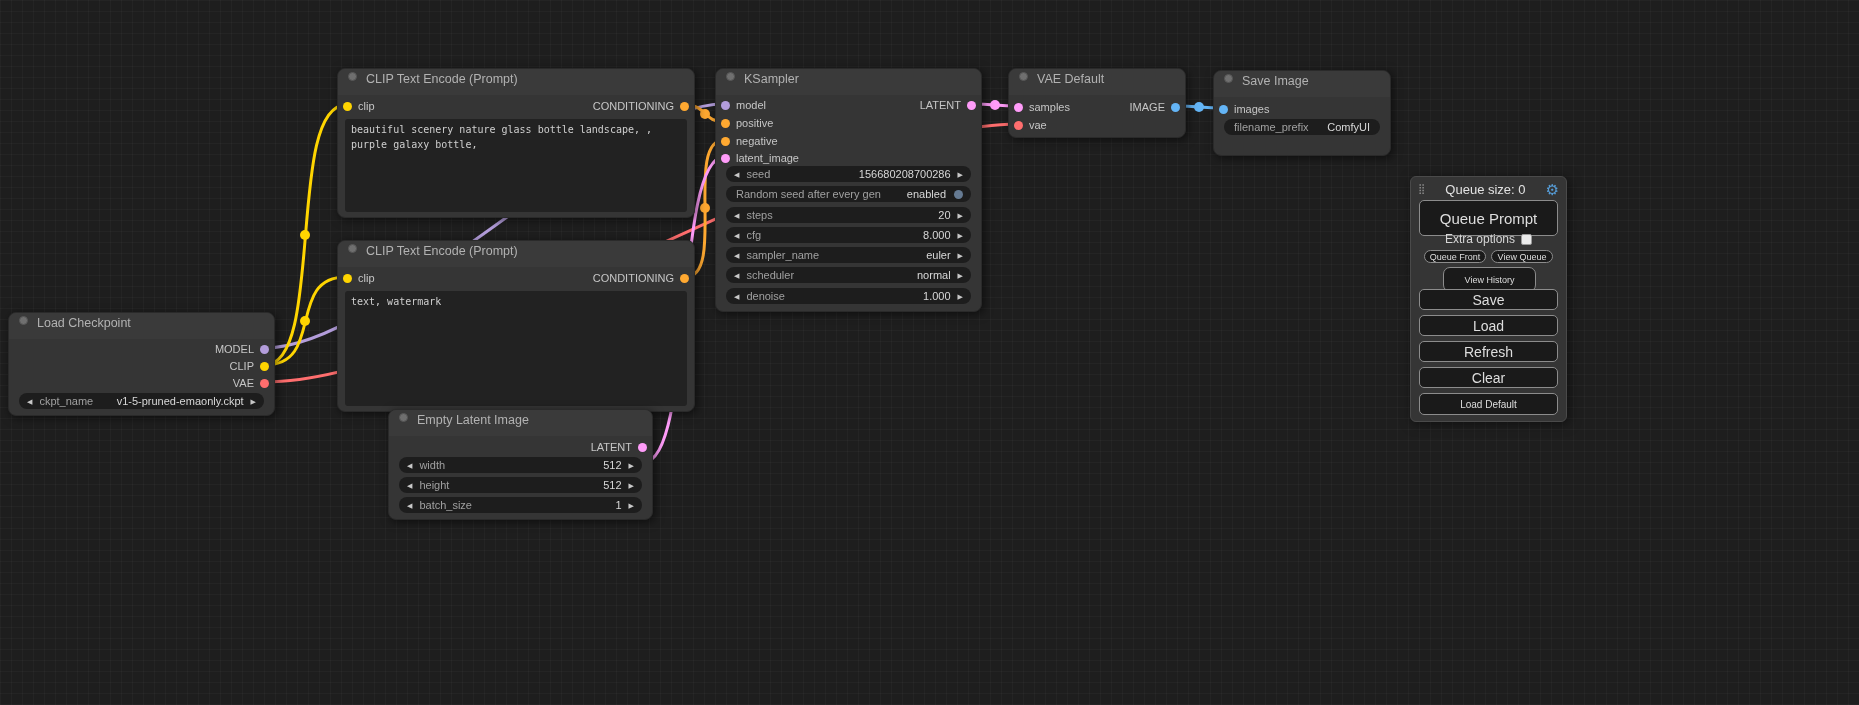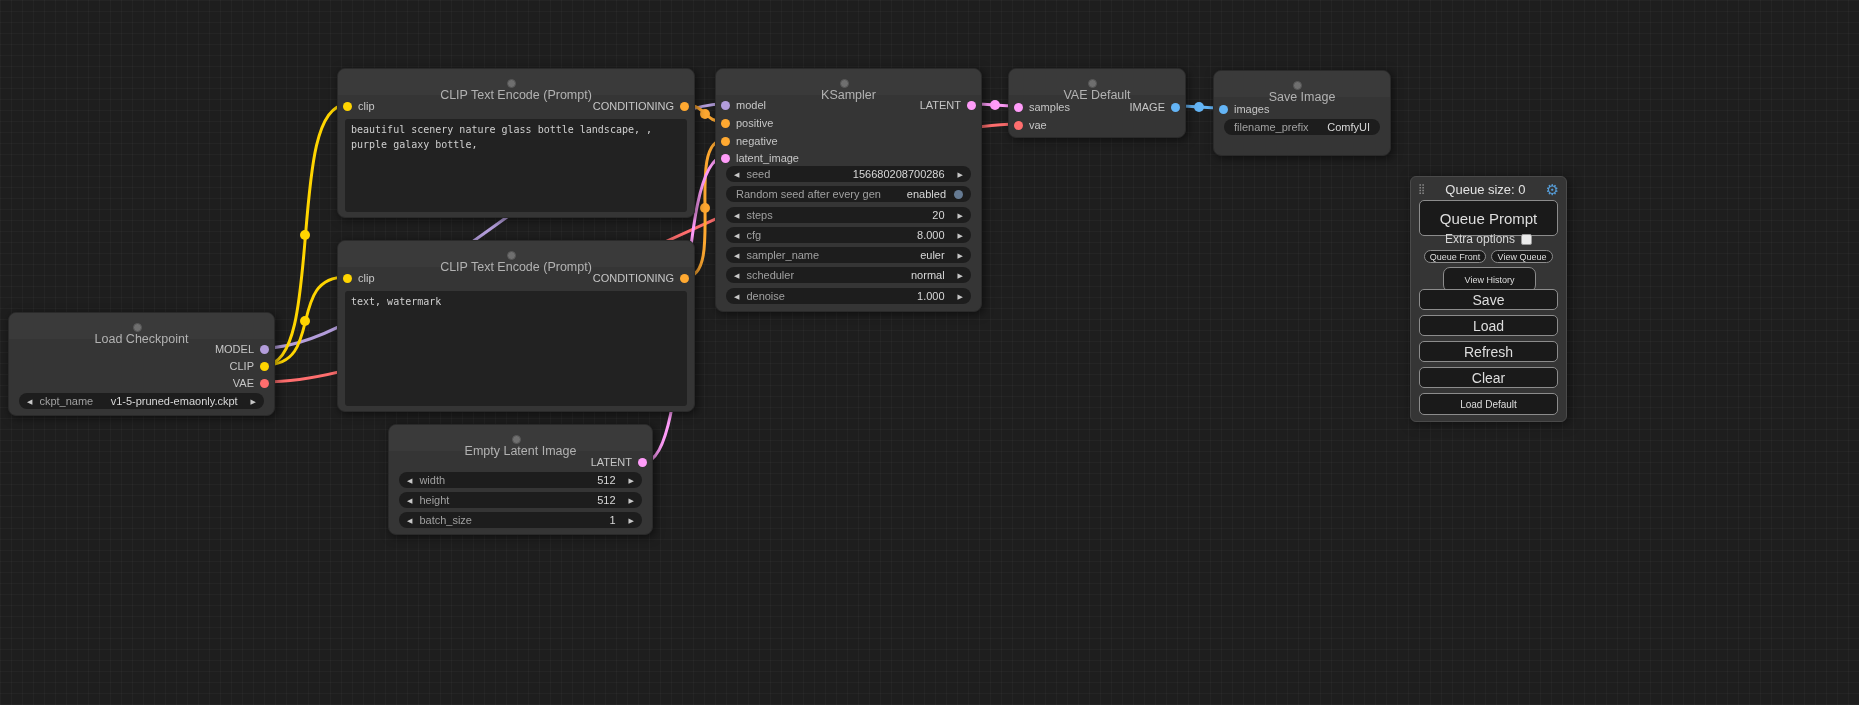"CLIP Text Encode (Prompt)" .node-title { align-items: center -> flex-start; flex-direction: column -> none; padding: 10px 10px -> 3px 10px }
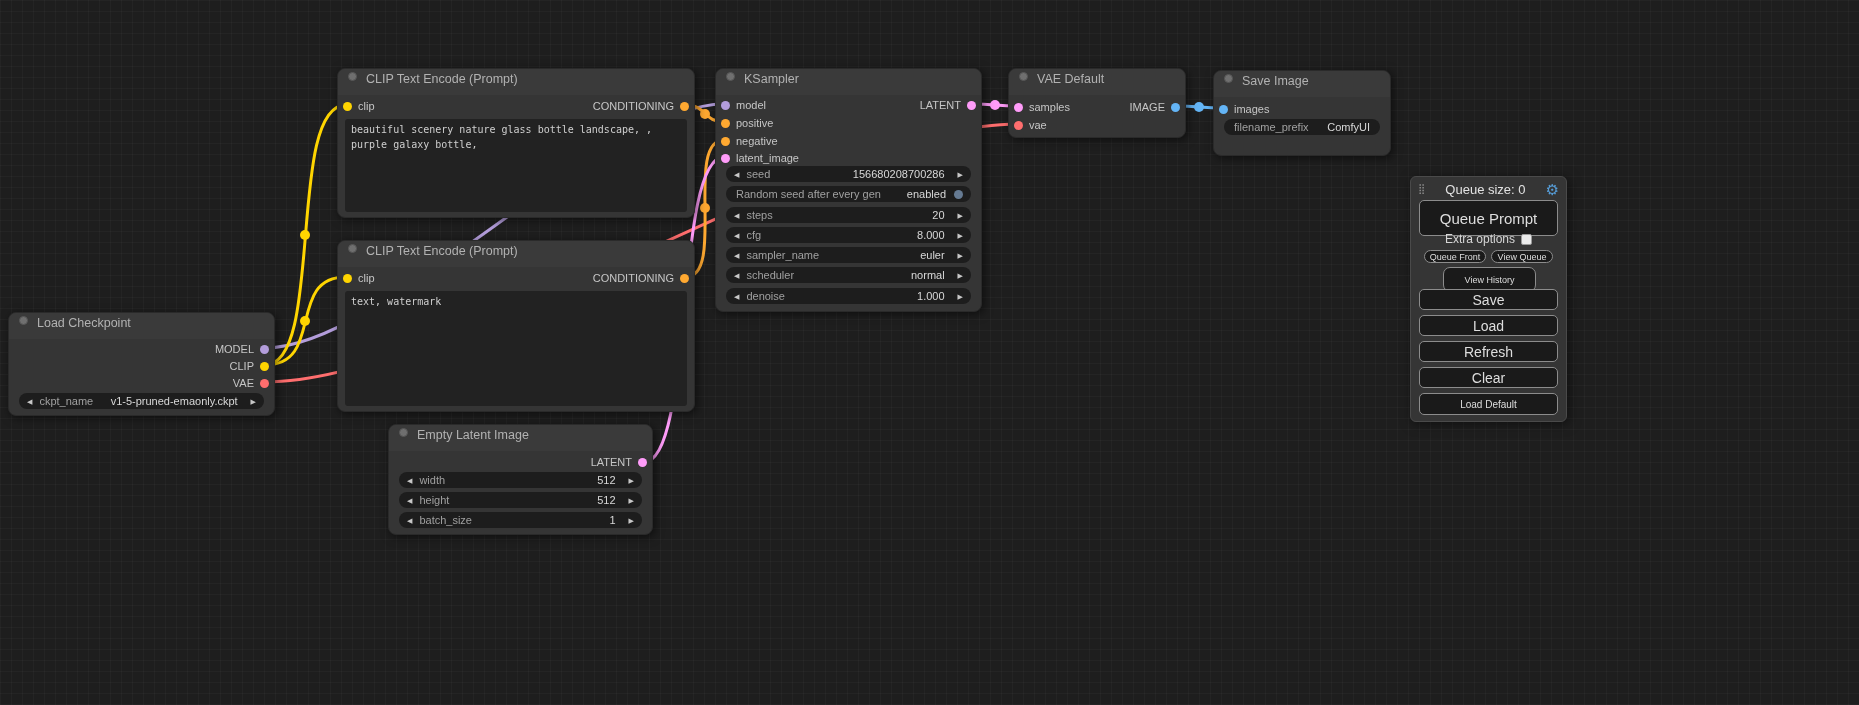"156680208700286" .wvalue { margin-right: 13px -> 7px }
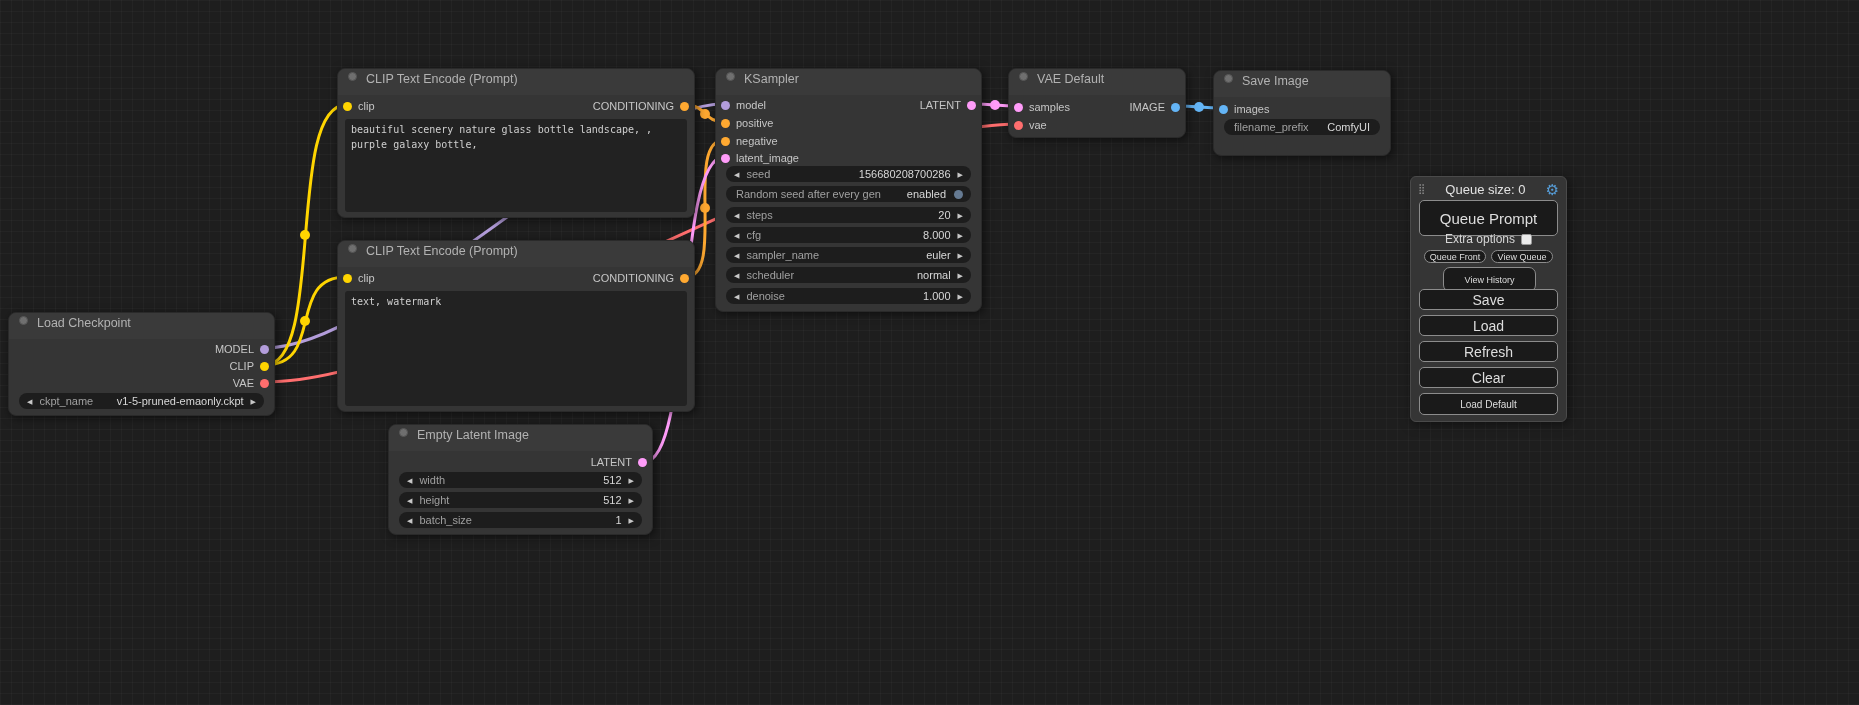"Empty Latent Image" div.node { top: 424px -> 409px }
